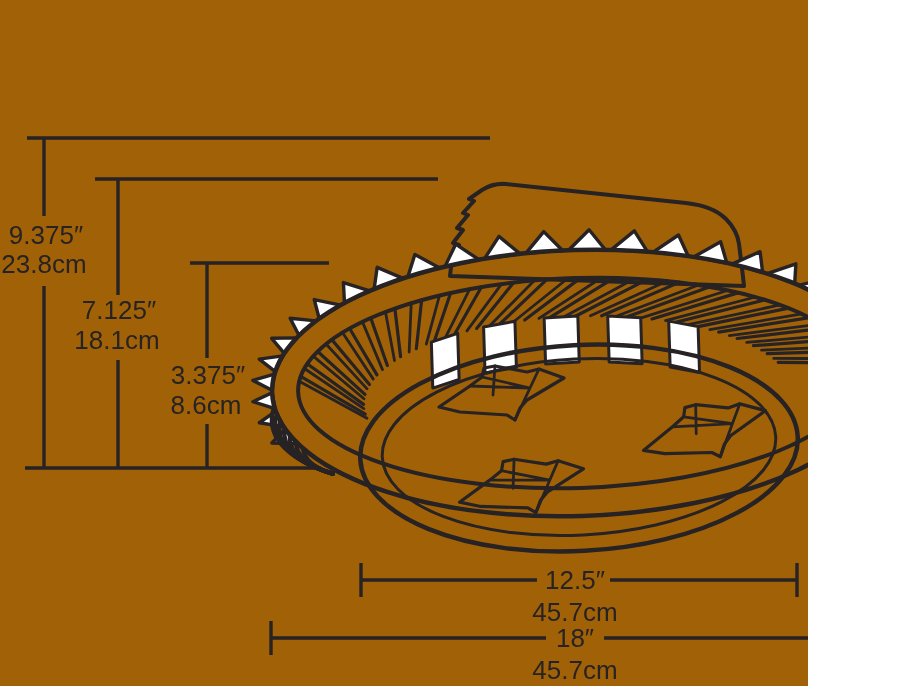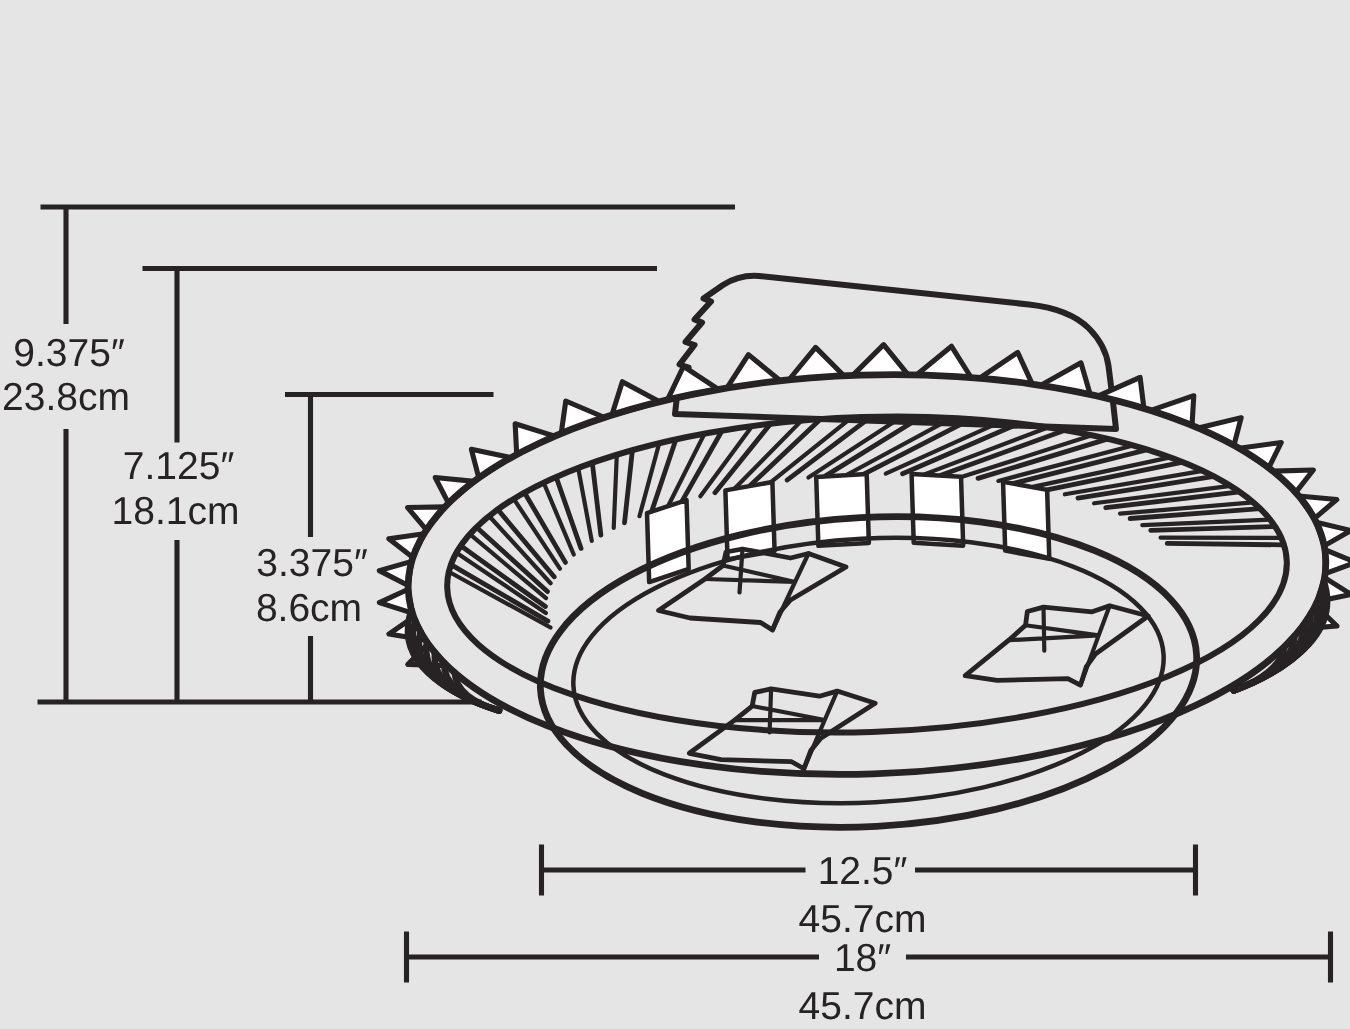"9.375″" #stage { background: #e5e5e5 -> #a16207; width: 900px -> 808px }
